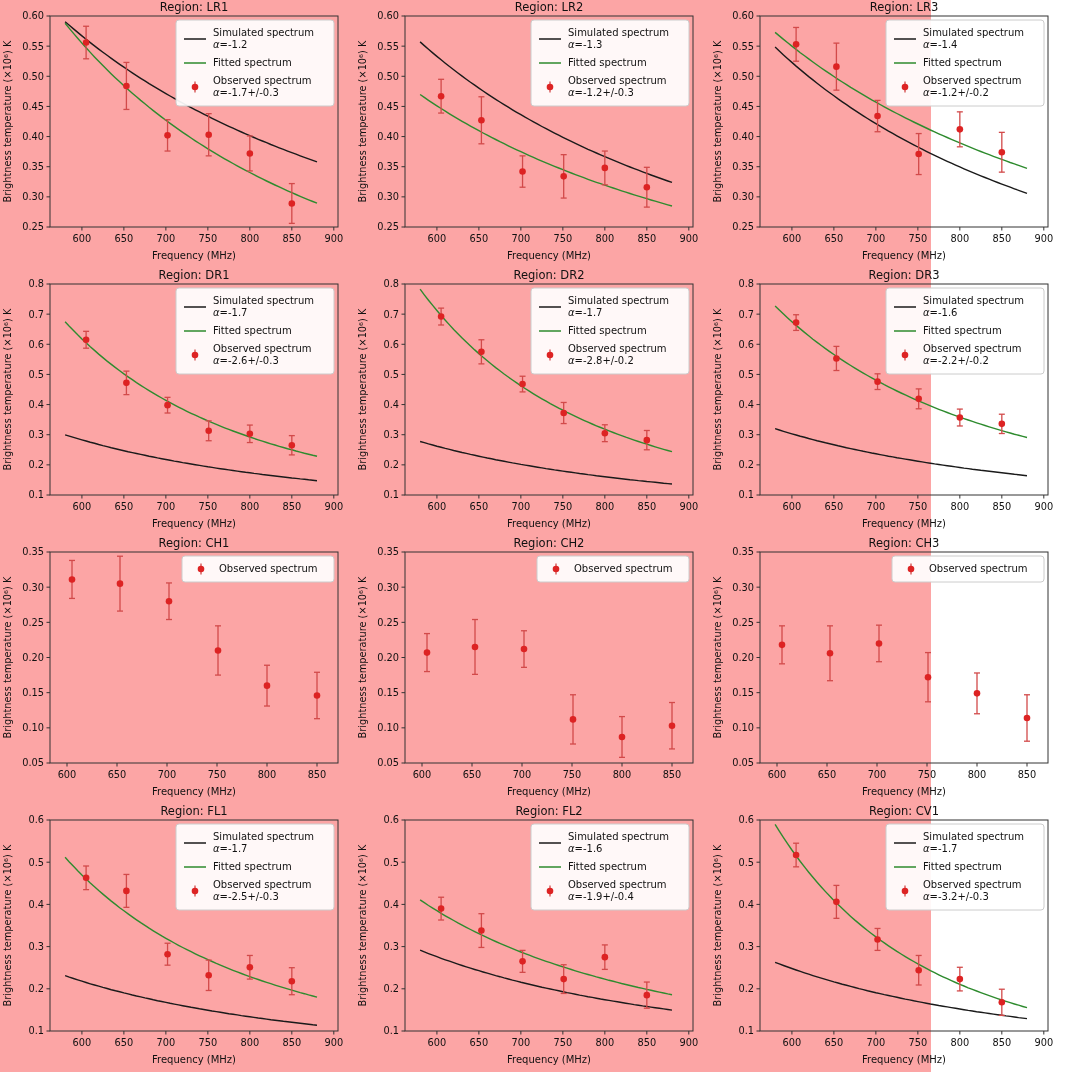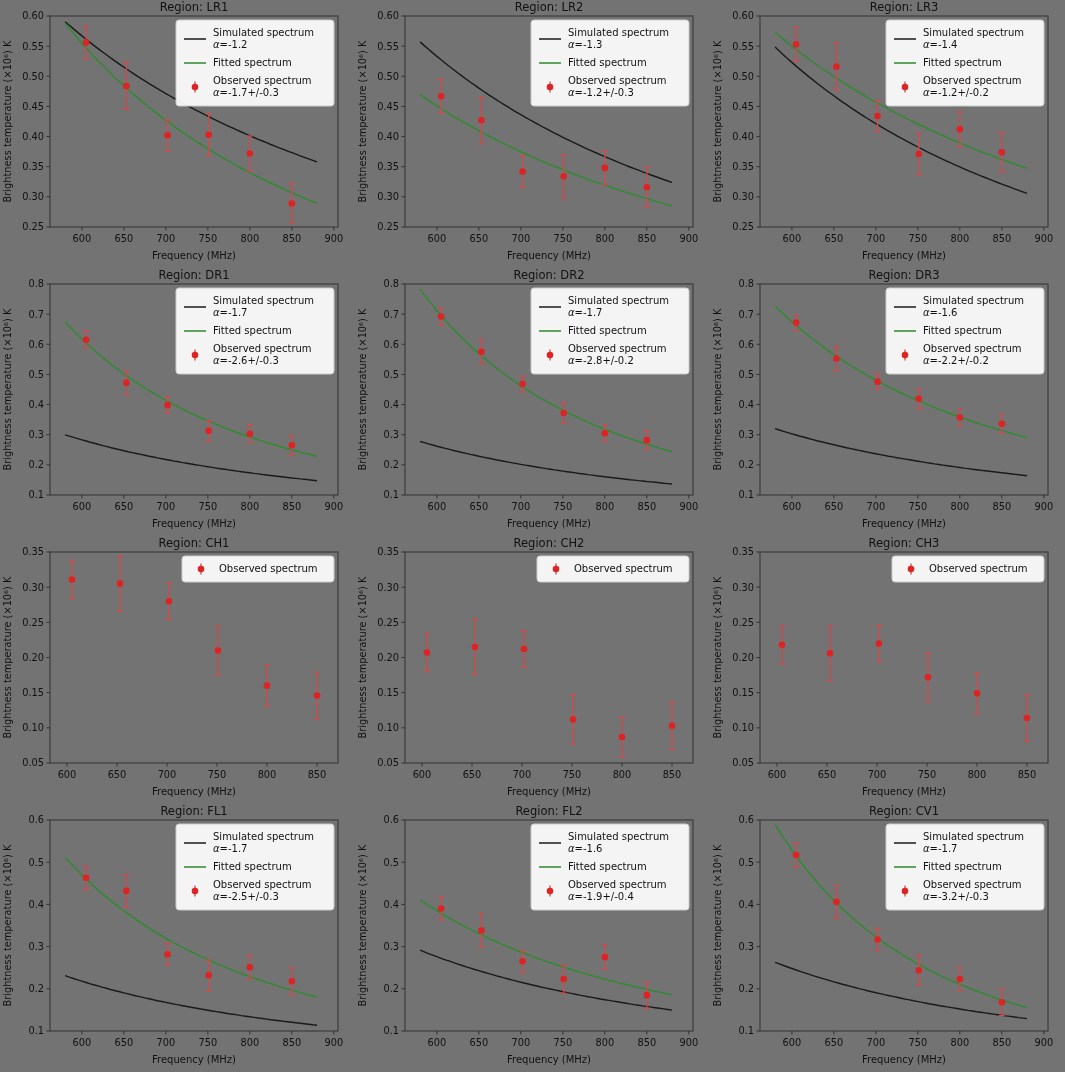"Region: LR1" #figure-grid { background: #737373 -> #fca5a5; width: 1065px -> 931px }
